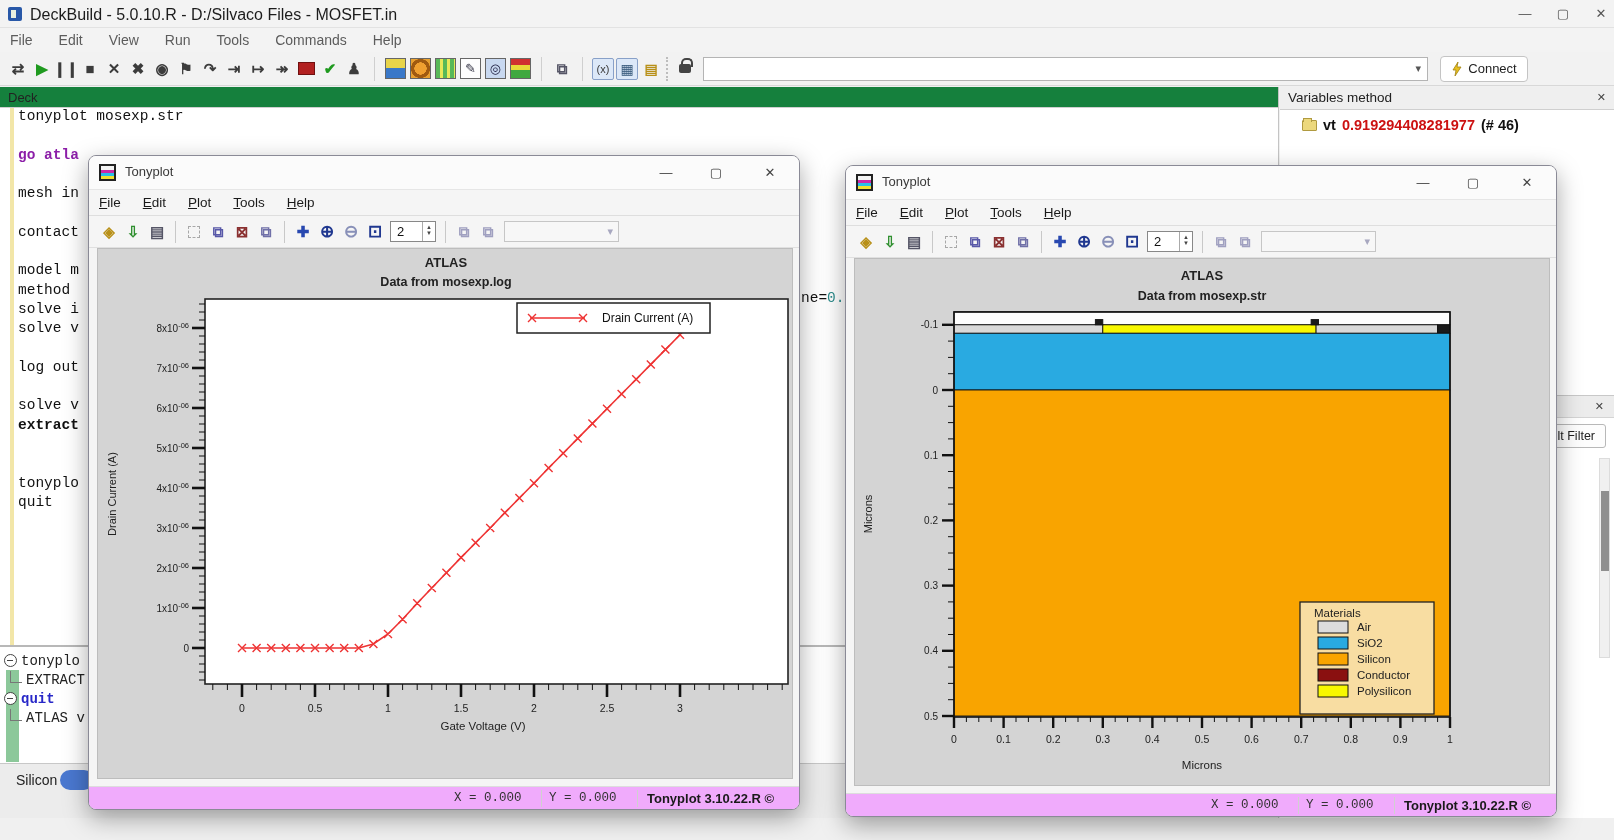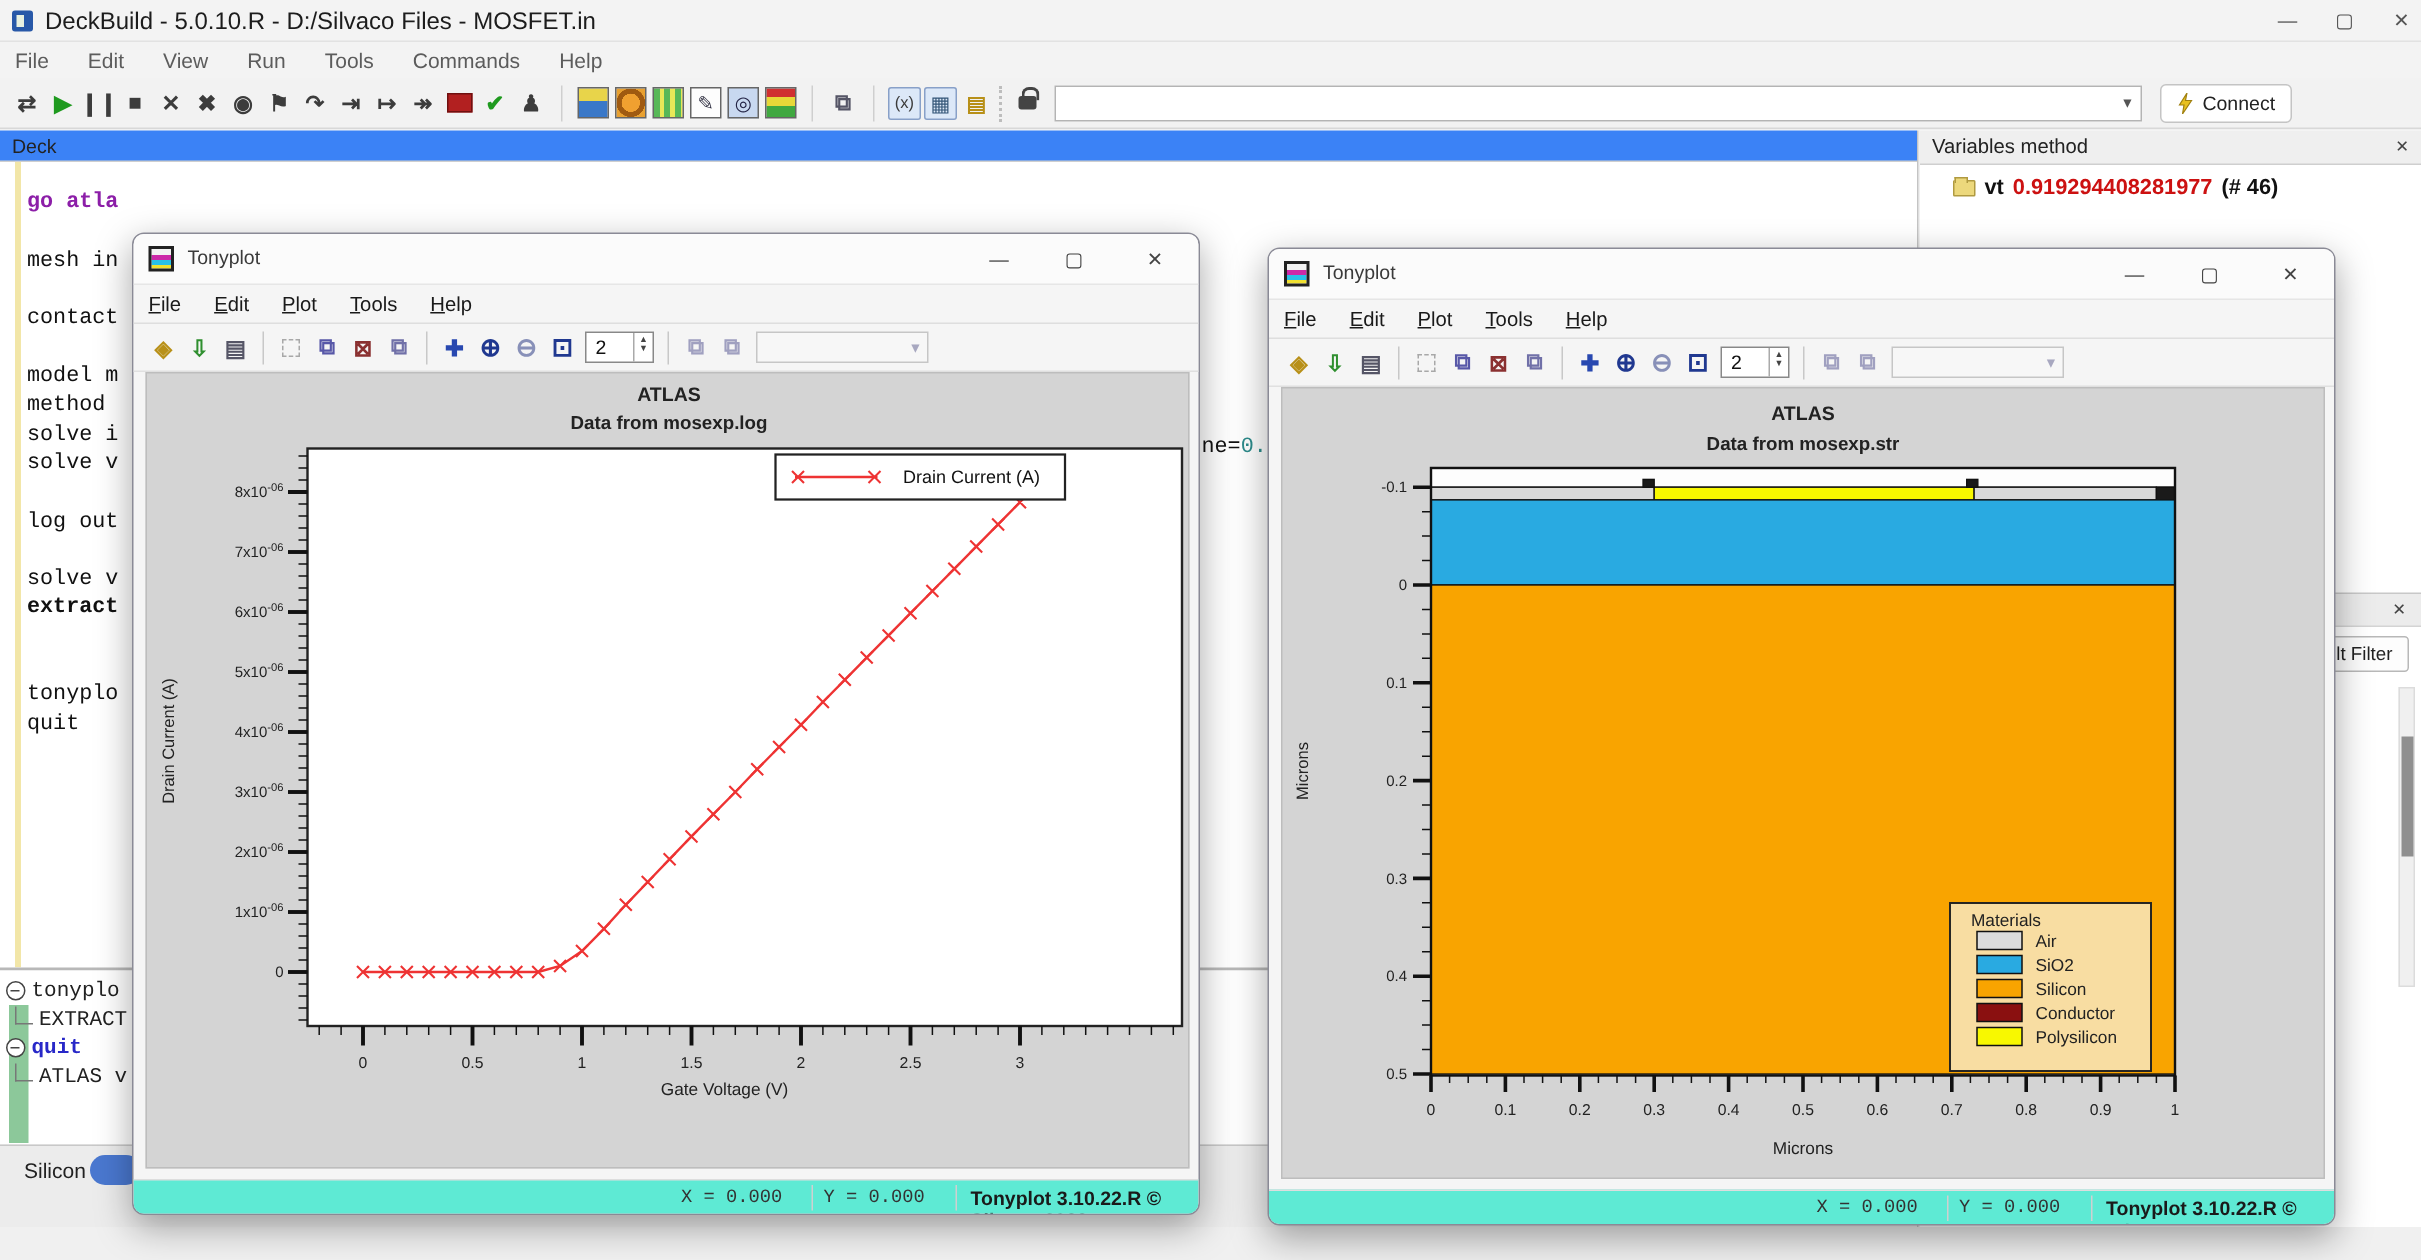"Deck" #deck-header { background: #3b82f6 -> #15803d }
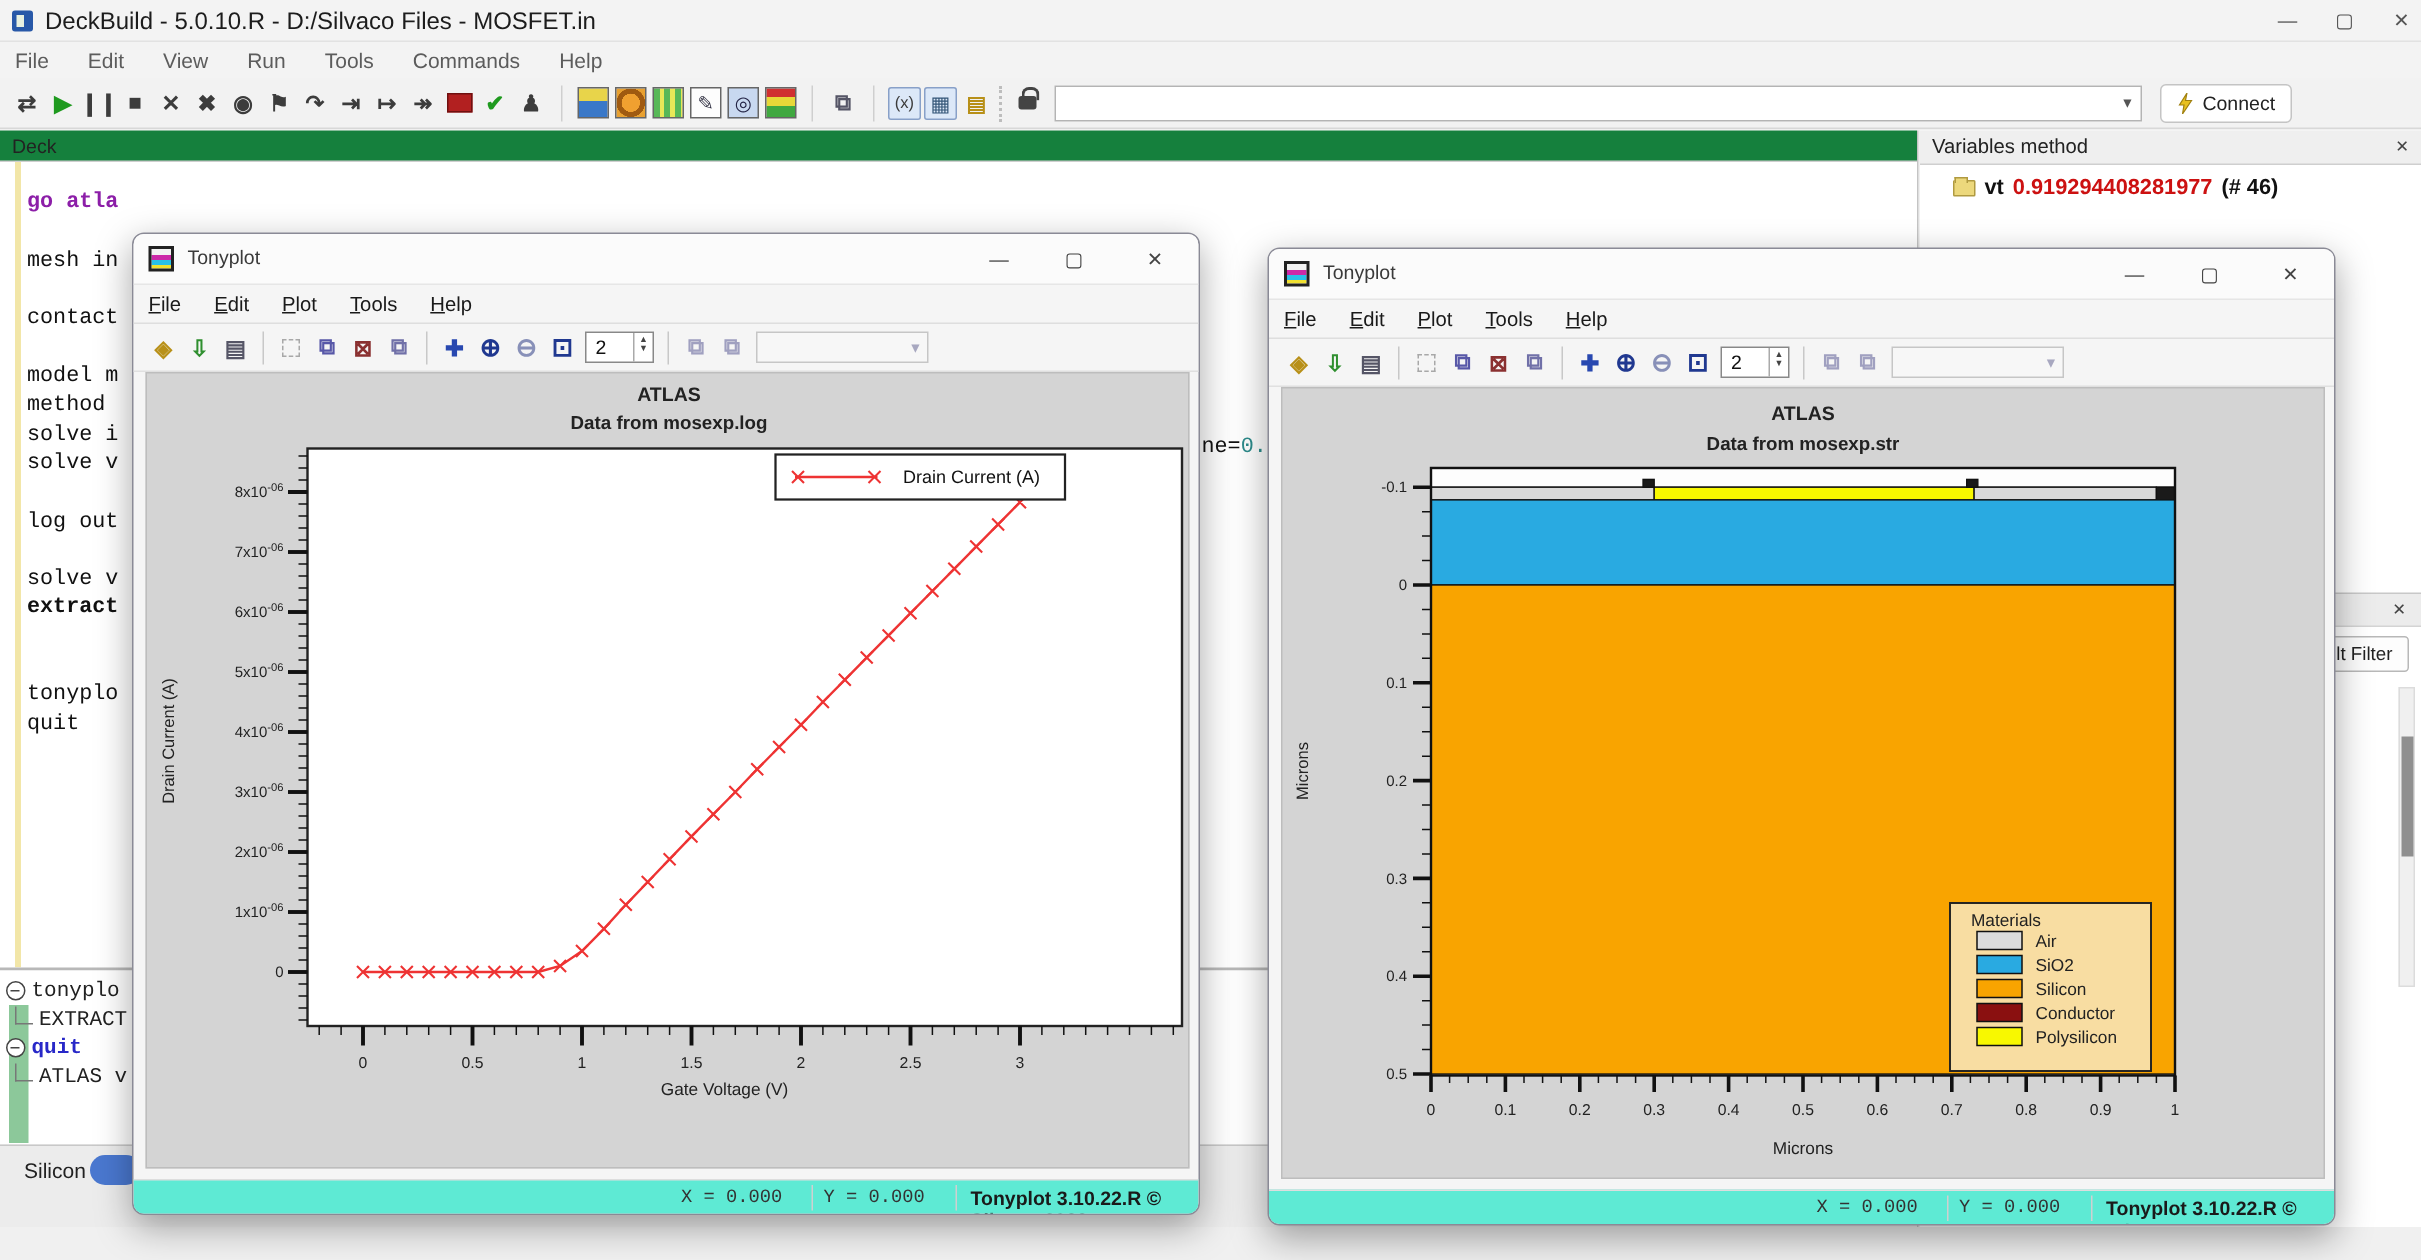"tonyplot mosexp.str" div.code-line { html: none -> <div>tonyplot mosexp.str</div> }
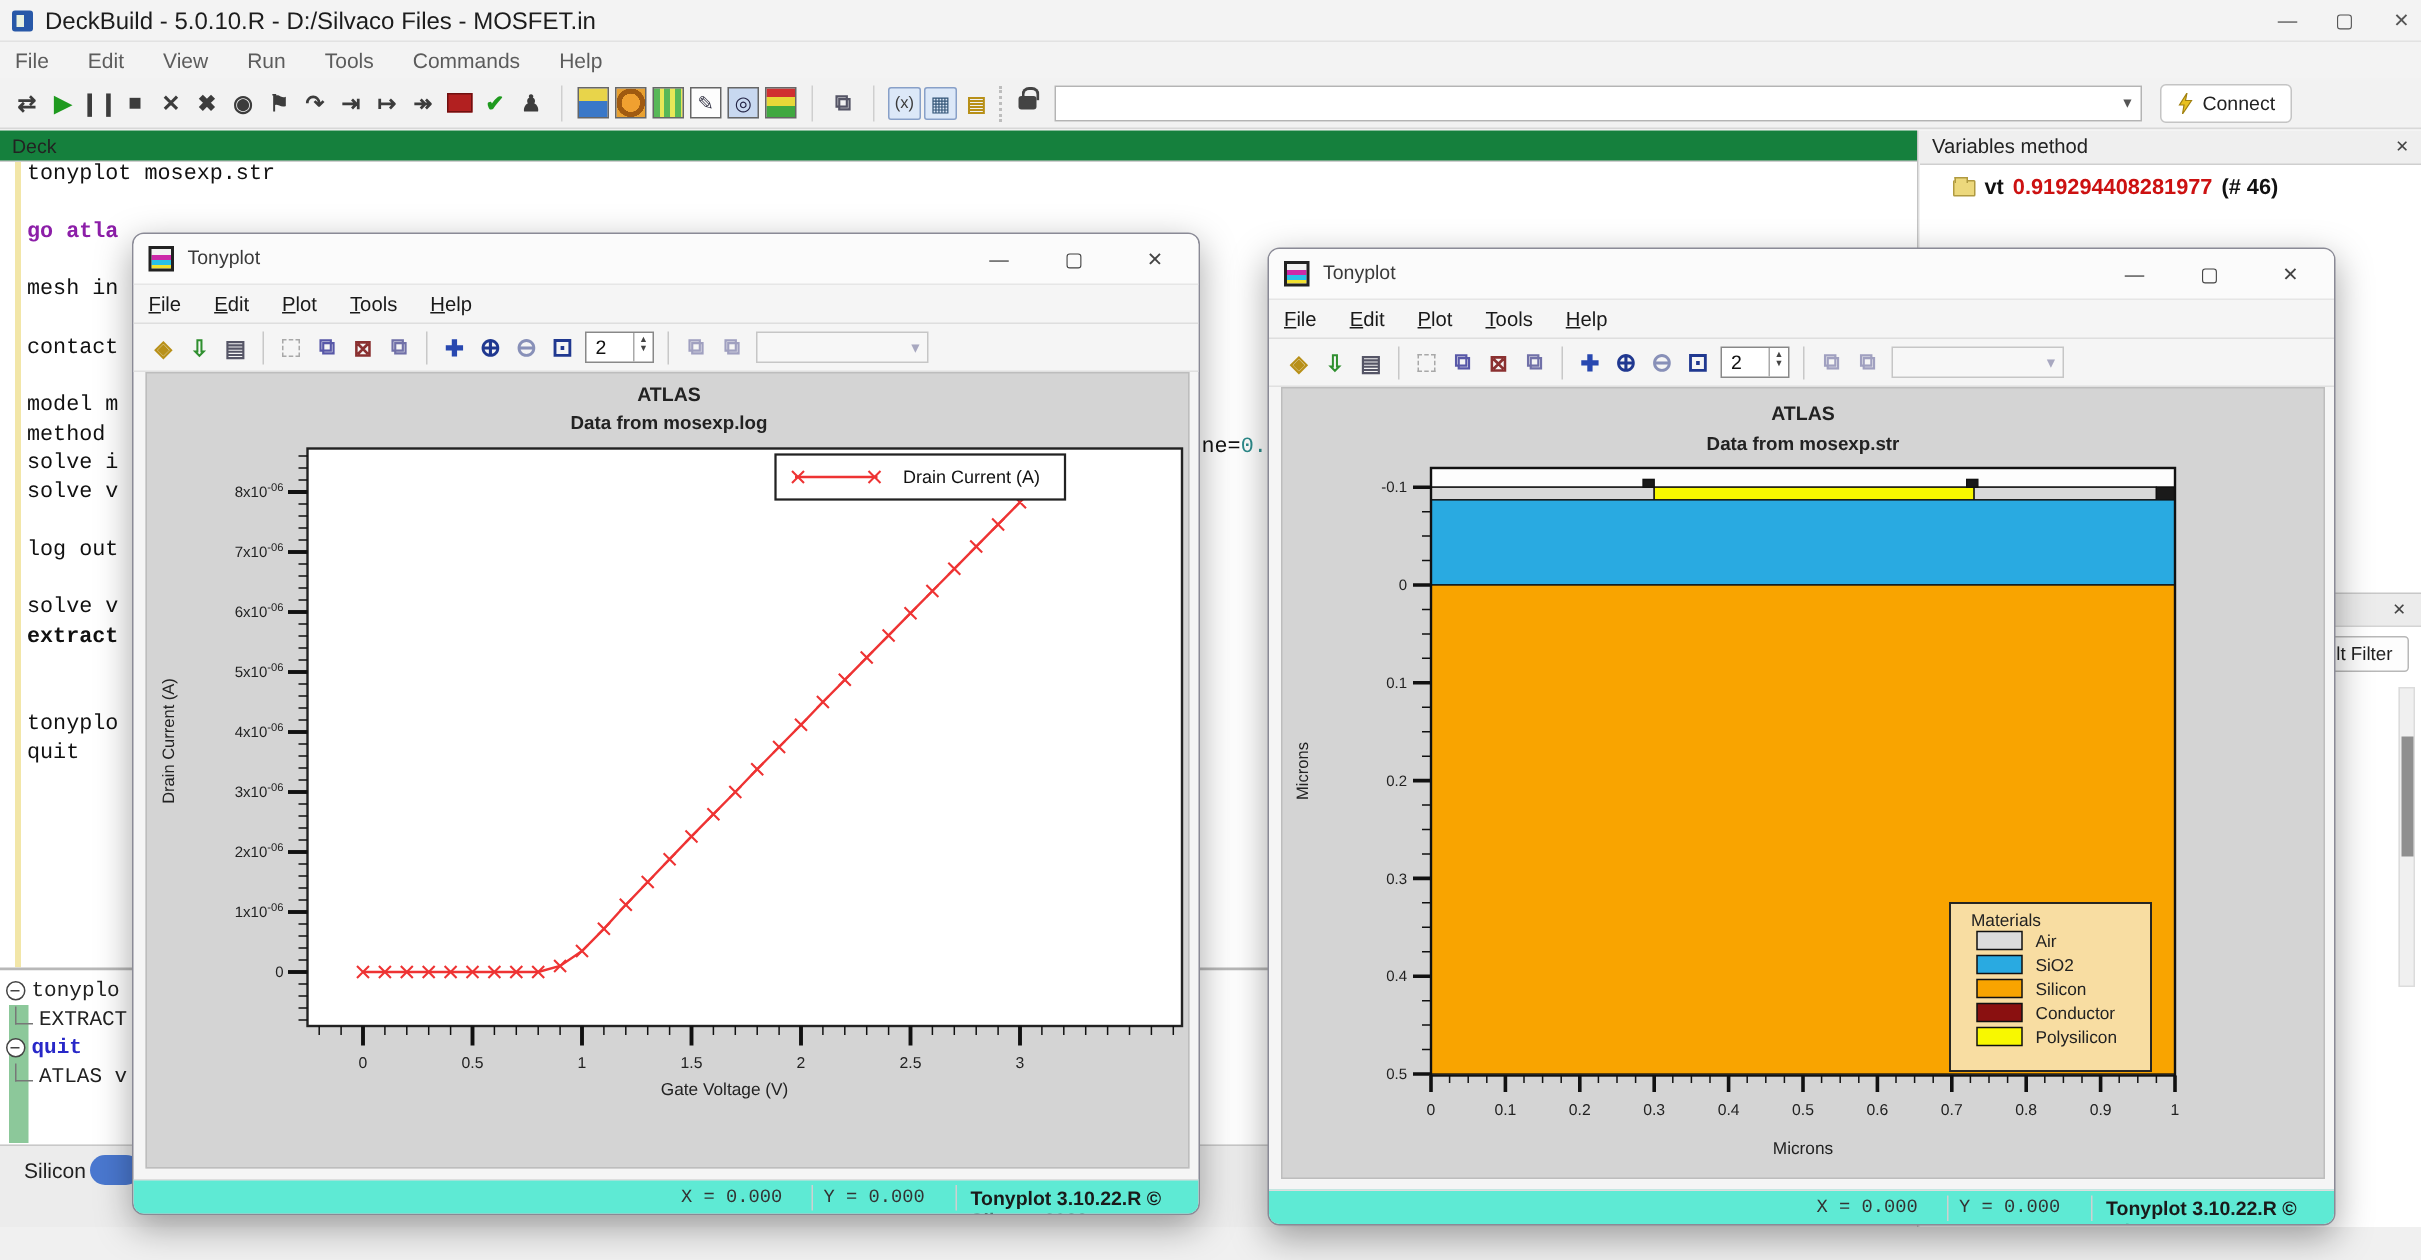"X = 0.000" .tp-status { background: #5eead4 -> #f0abfc }
